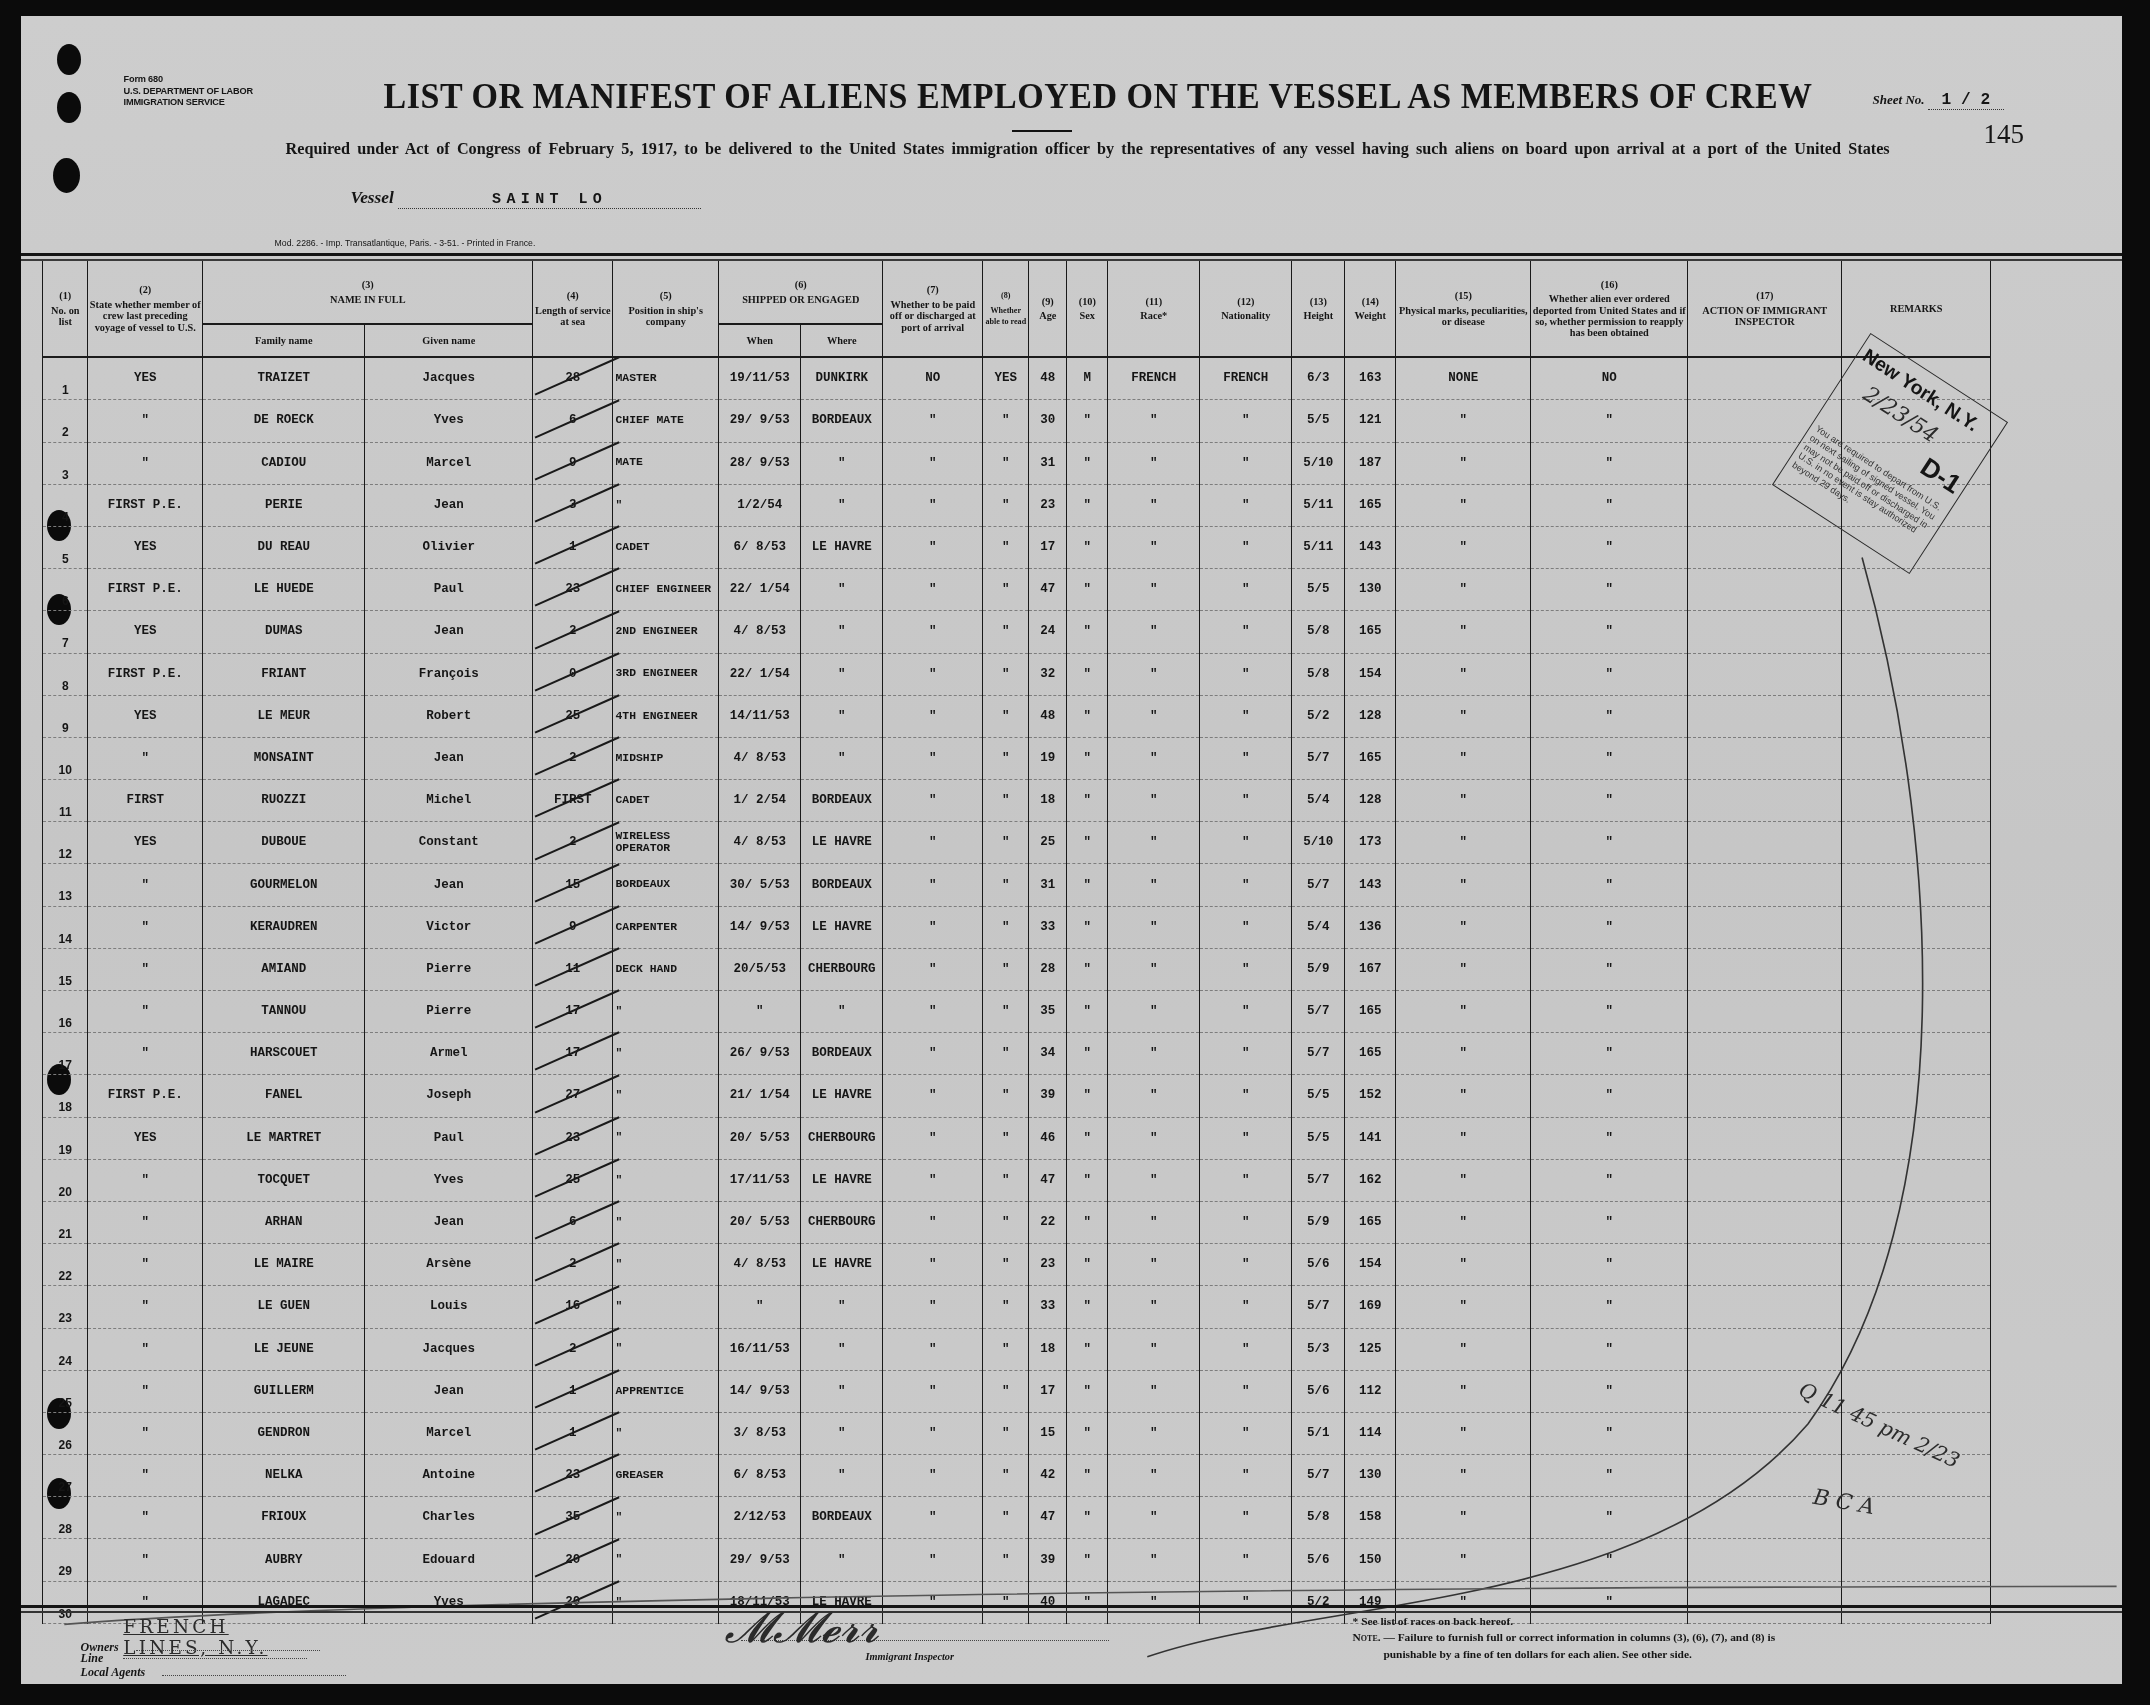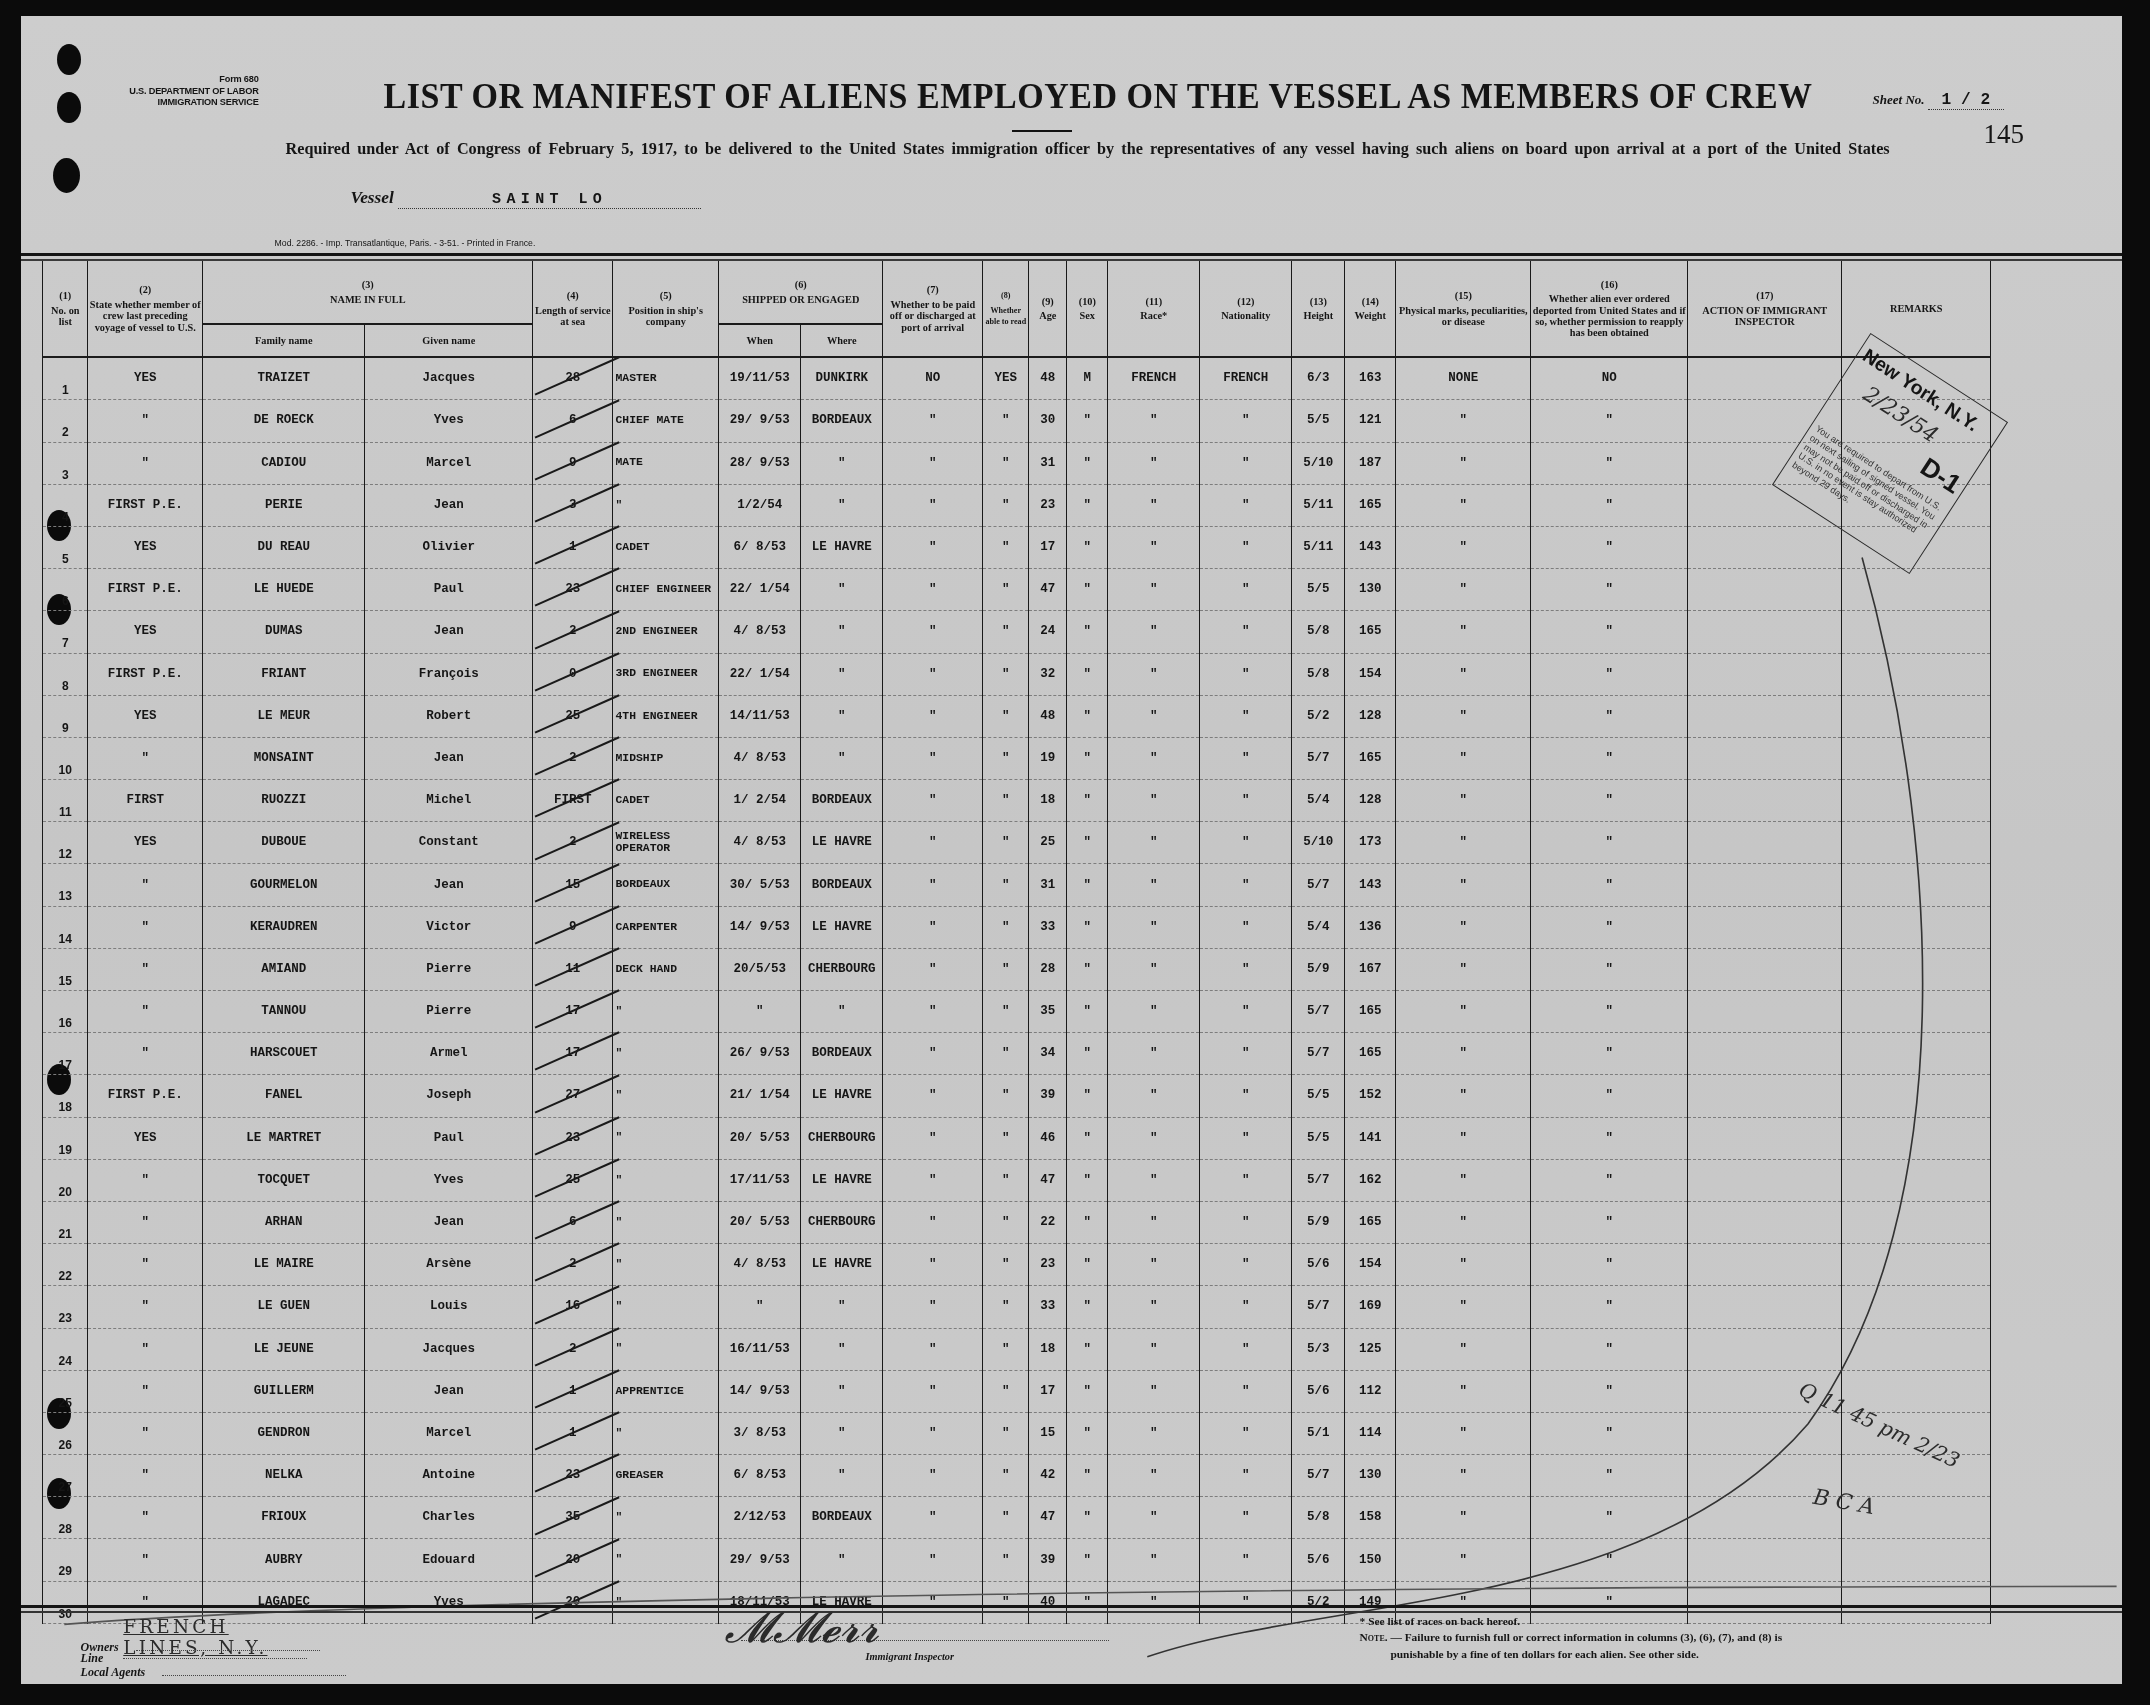"Form 680" .form-id { text-align: right -> left }
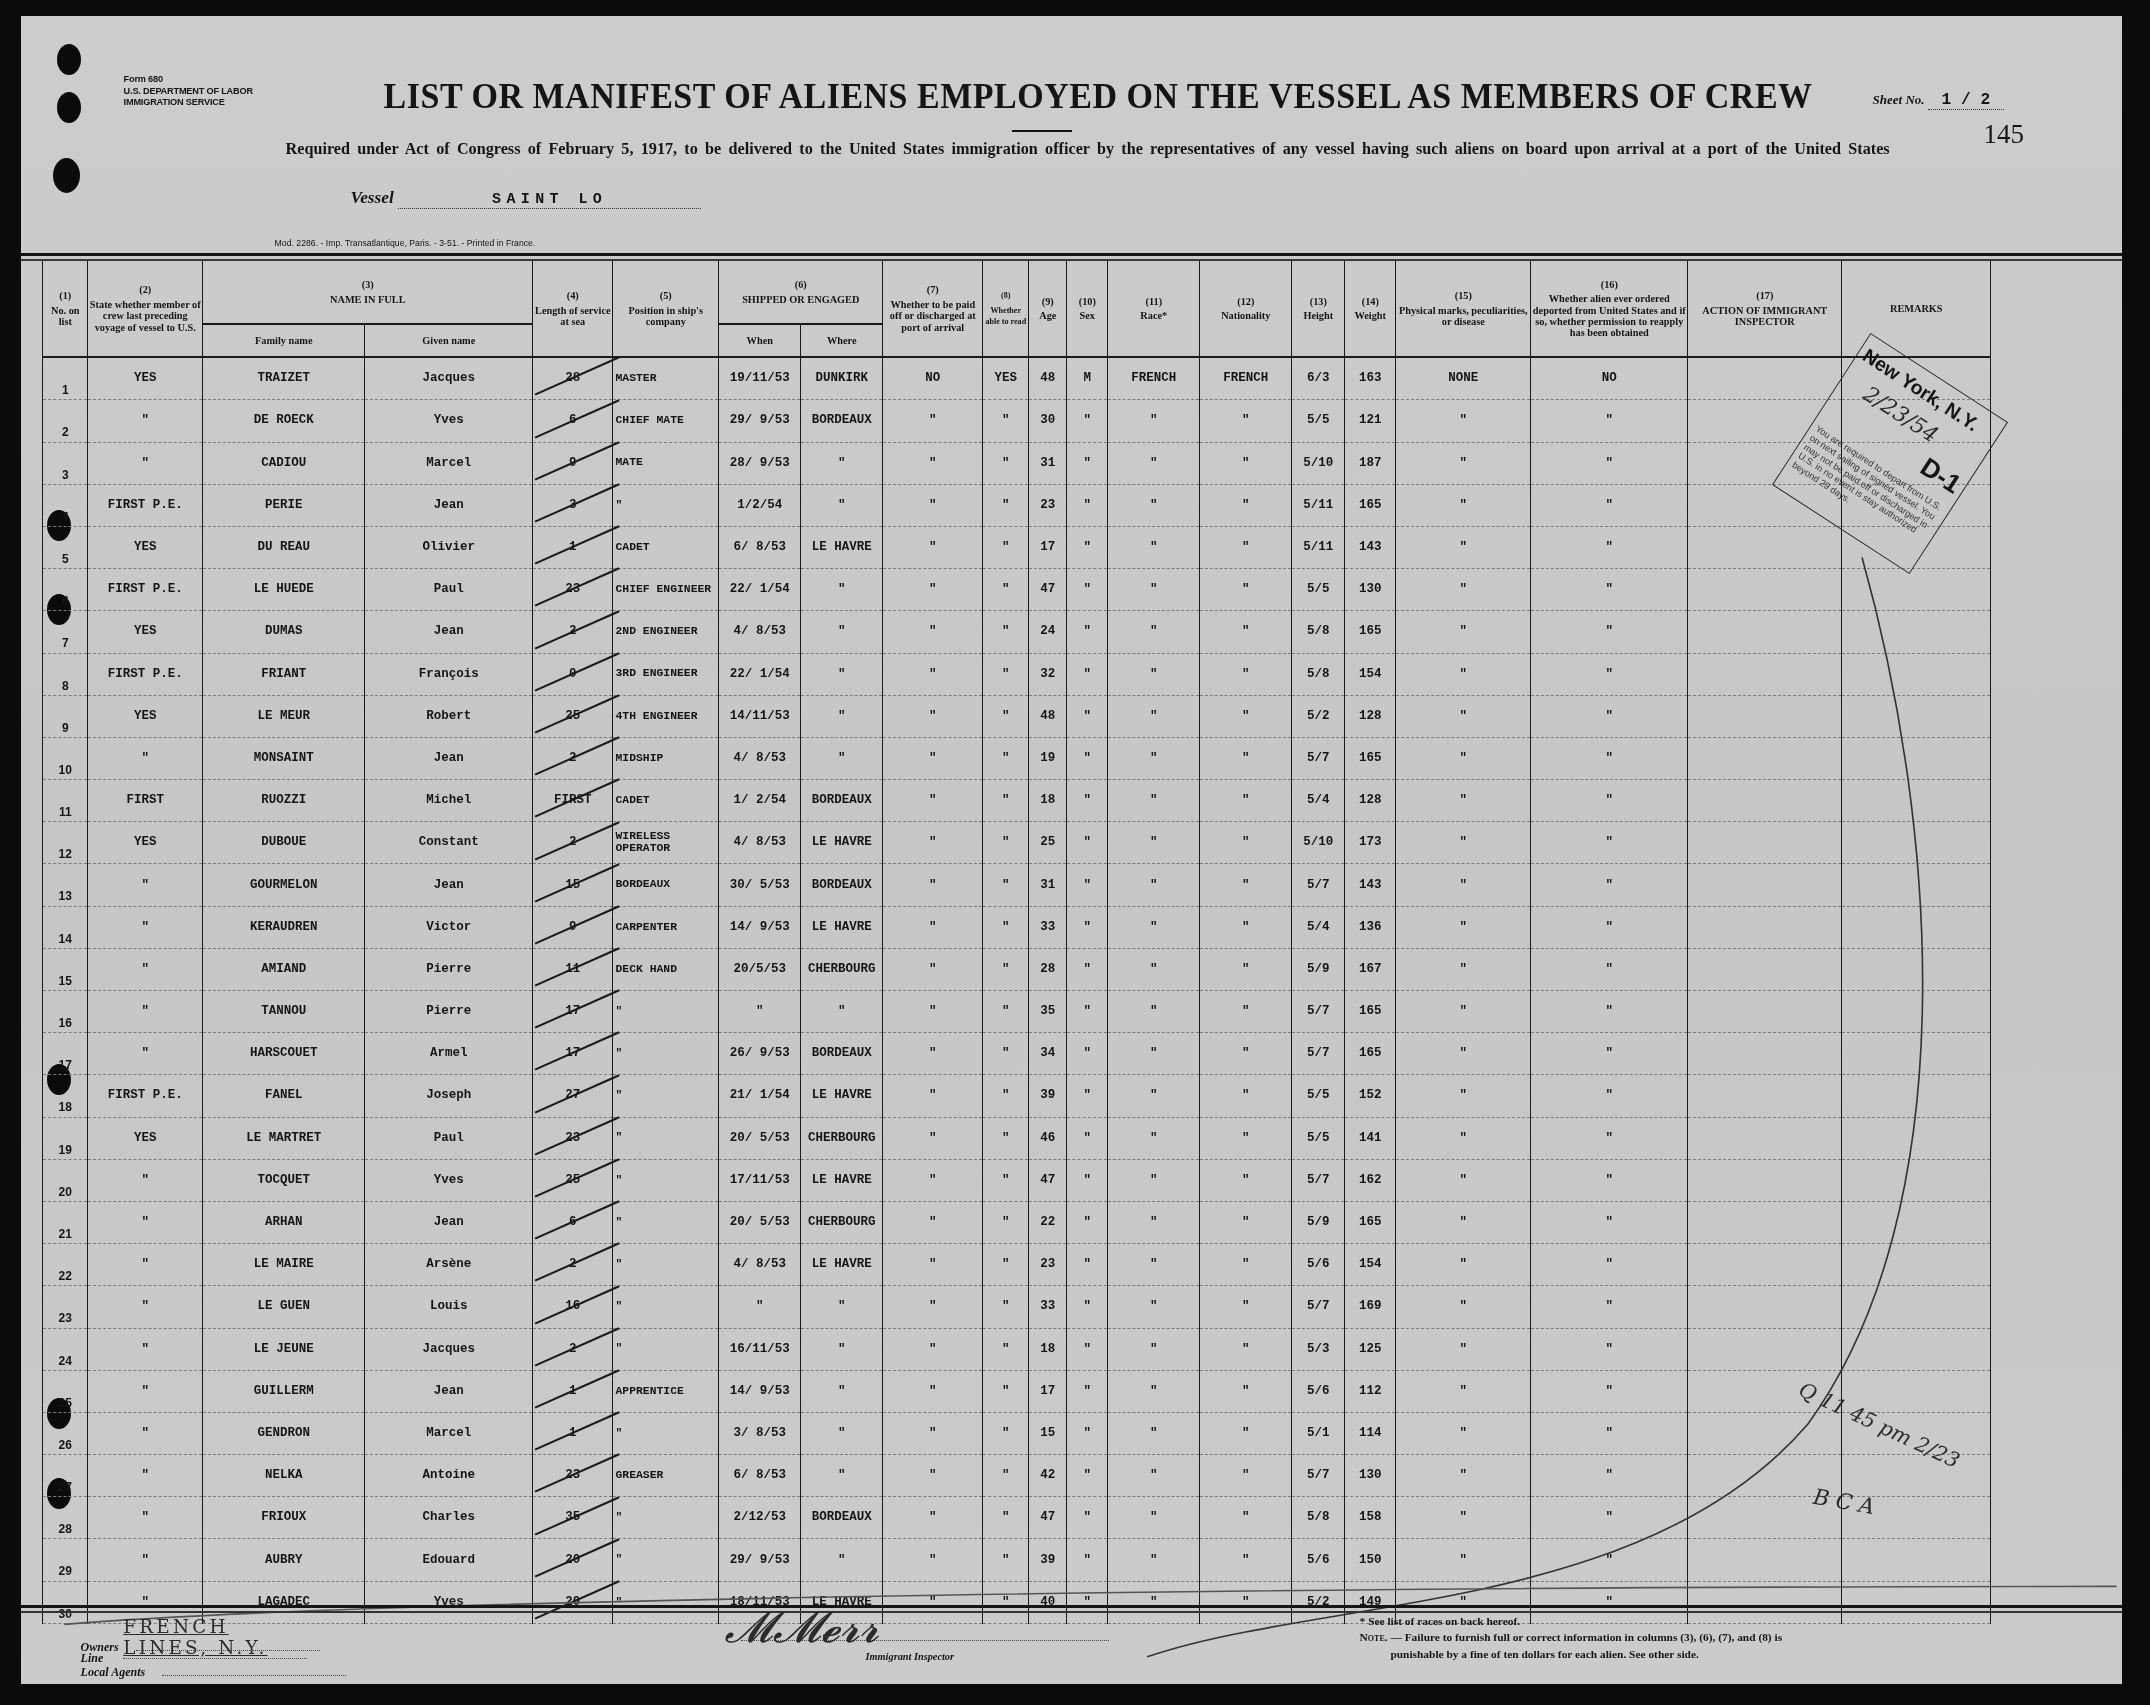"* See list of races" .note { margin-left: 7px -> none }
